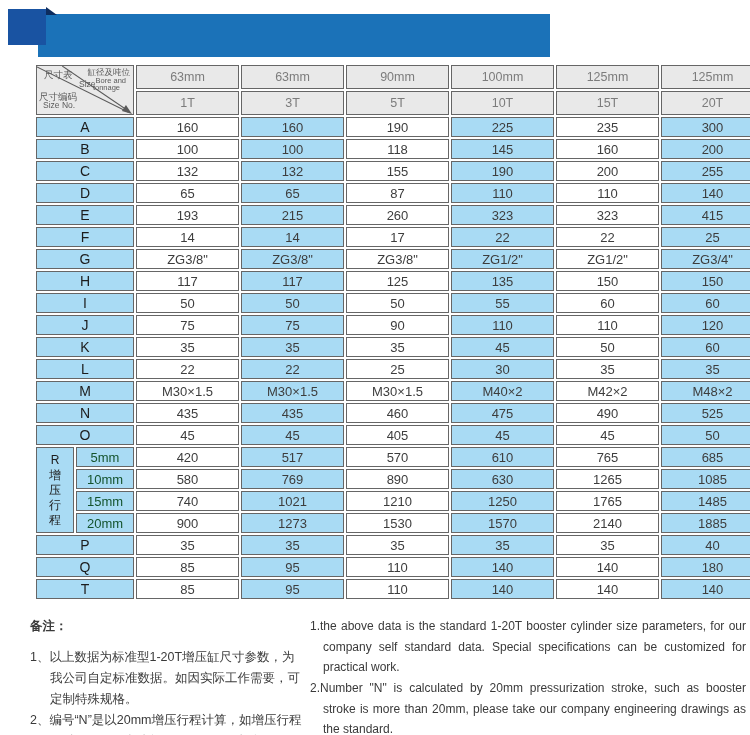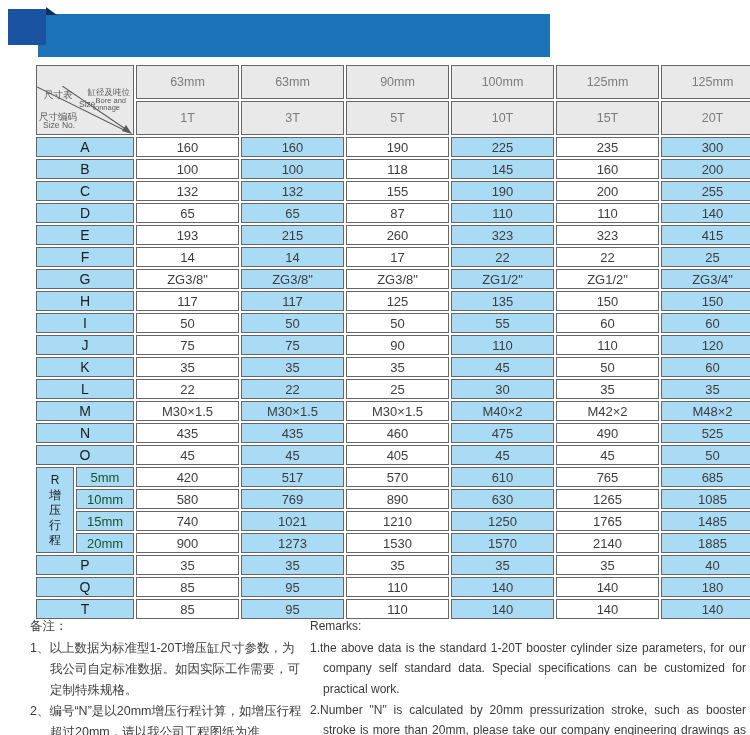"尺寸表" .corner-inner { margin-top: 20px -> none }
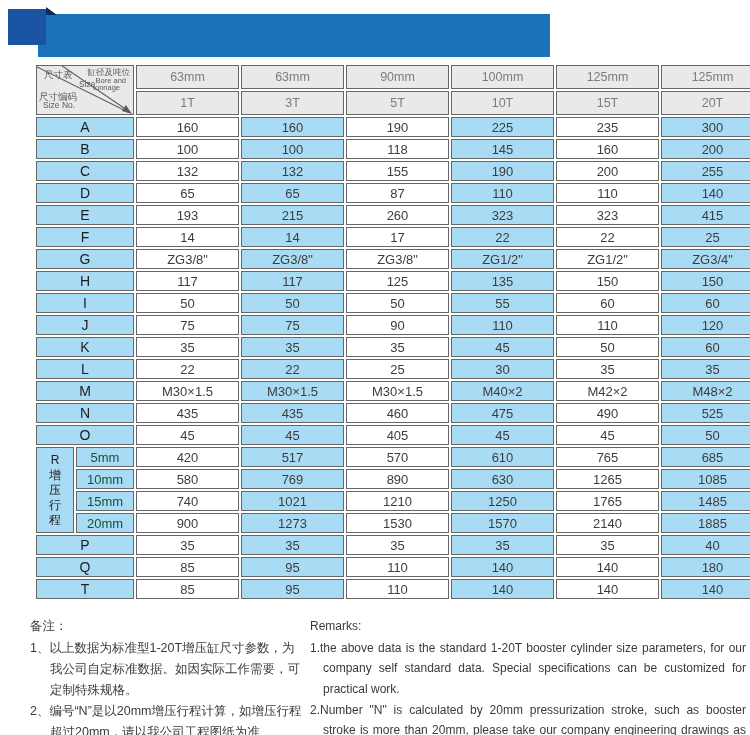"备注：" .rem-head { font-weight: none -> bold; margin-bottom: 1px -> 10px }
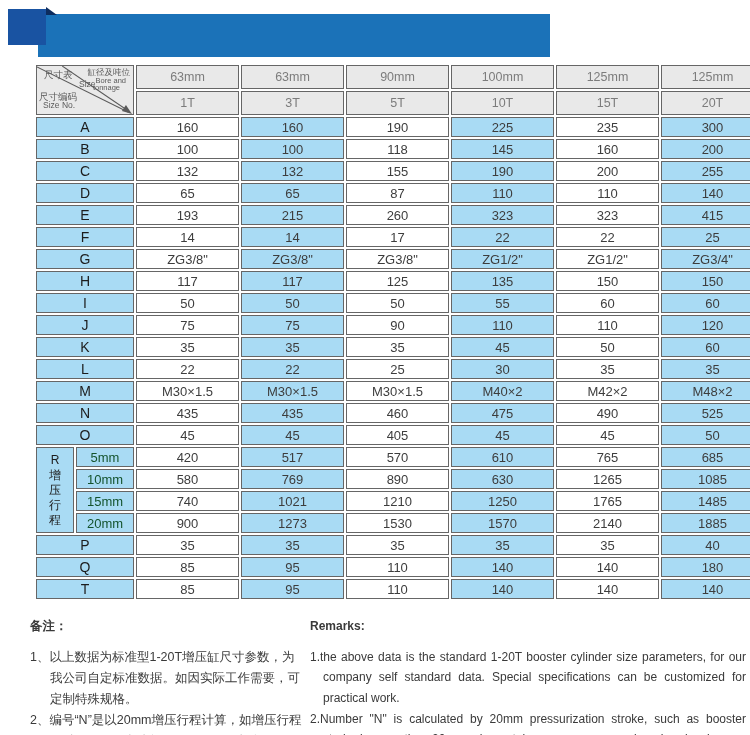"Remarks:" div.rem-head { html: <div>Remarks:</div> -> none }
